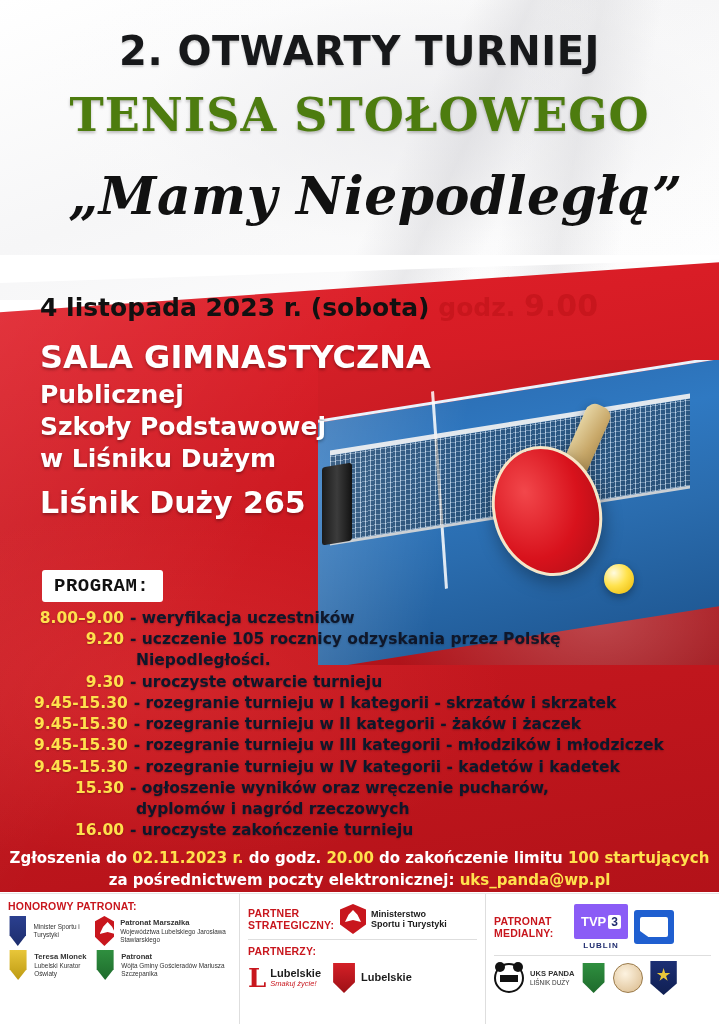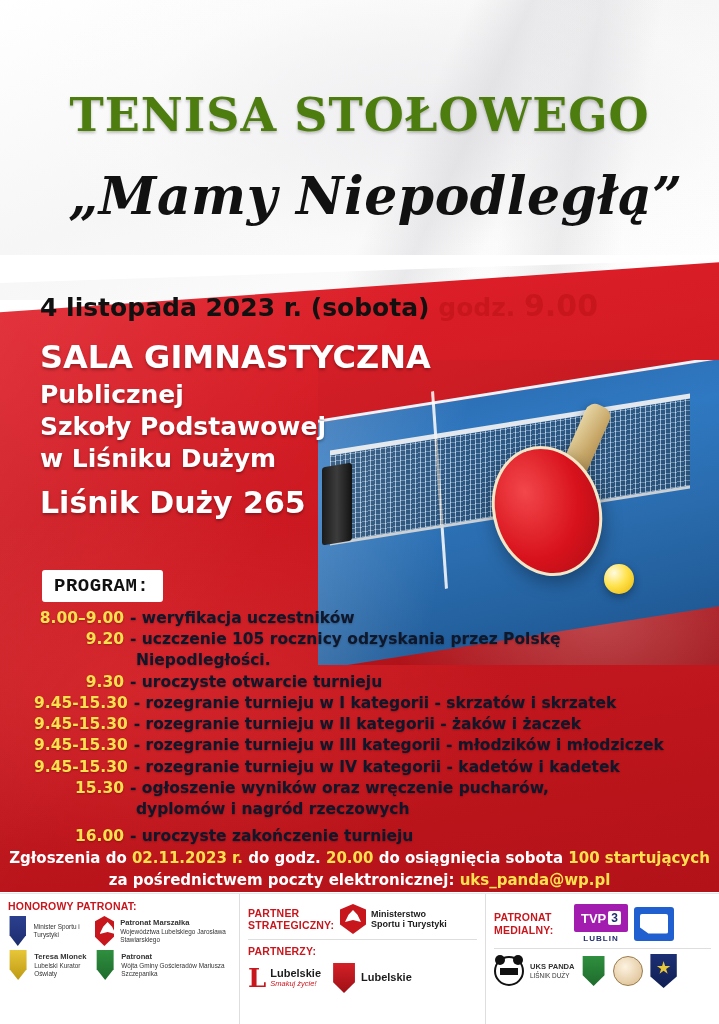"2. OTWARTY TURNIEJ" div.t1 { html: none -> <div>2. OTWARTY TURNIEJ</div> }
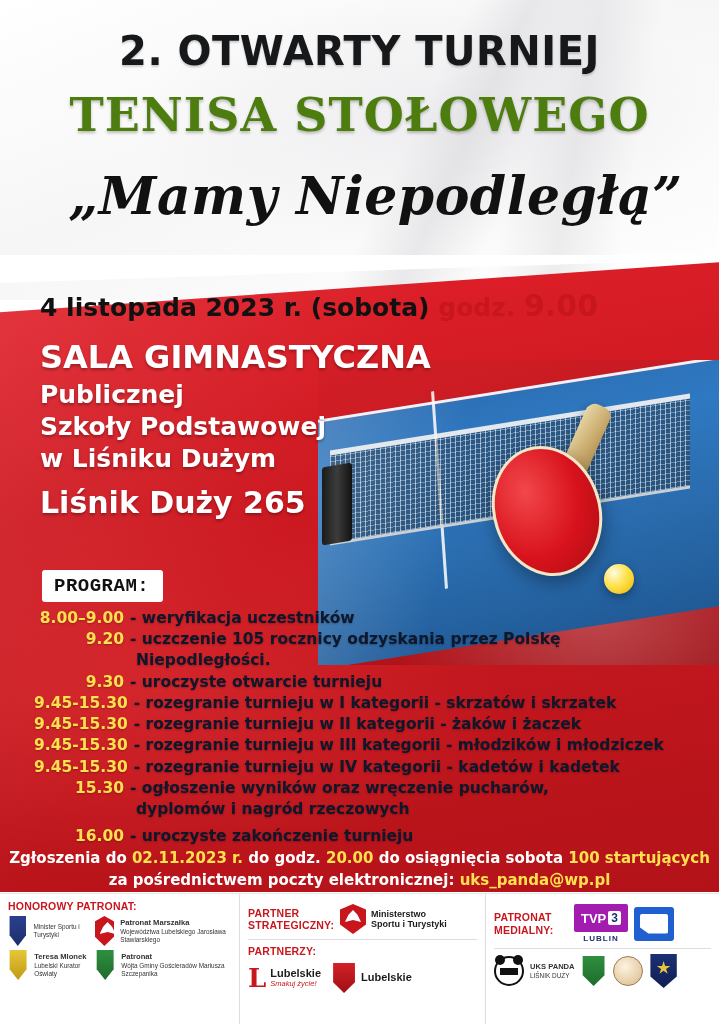"16.00" div.prow { margin-top: 6px -> 0 }
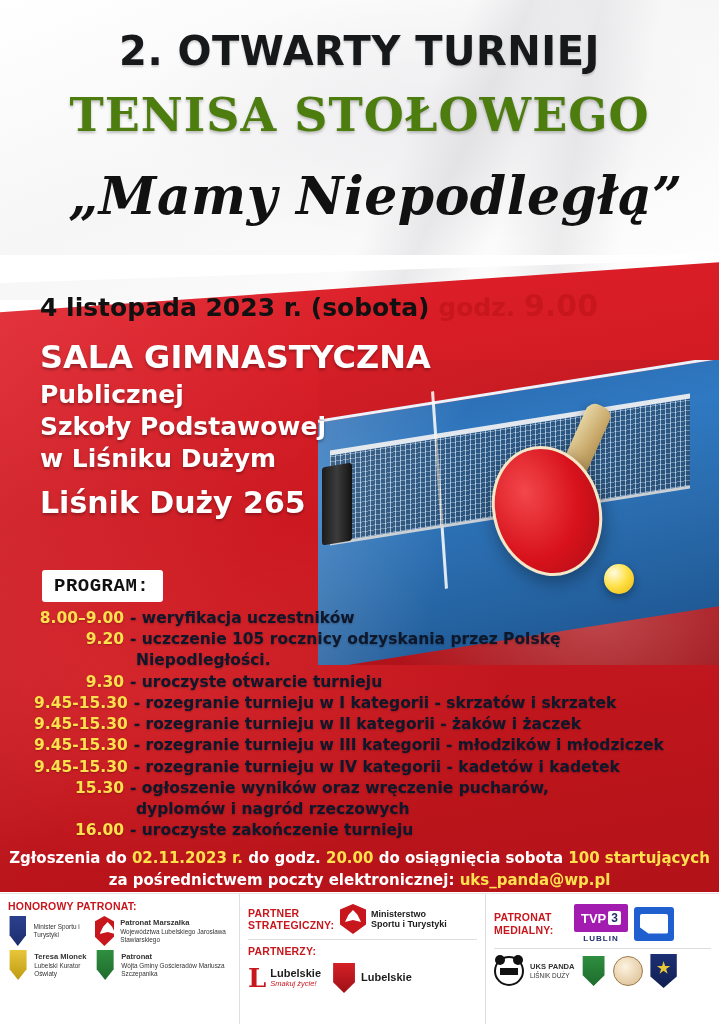"do osiągnięcia sobota" span { text: osiągnięcia sobota -> zakończenie limitu }
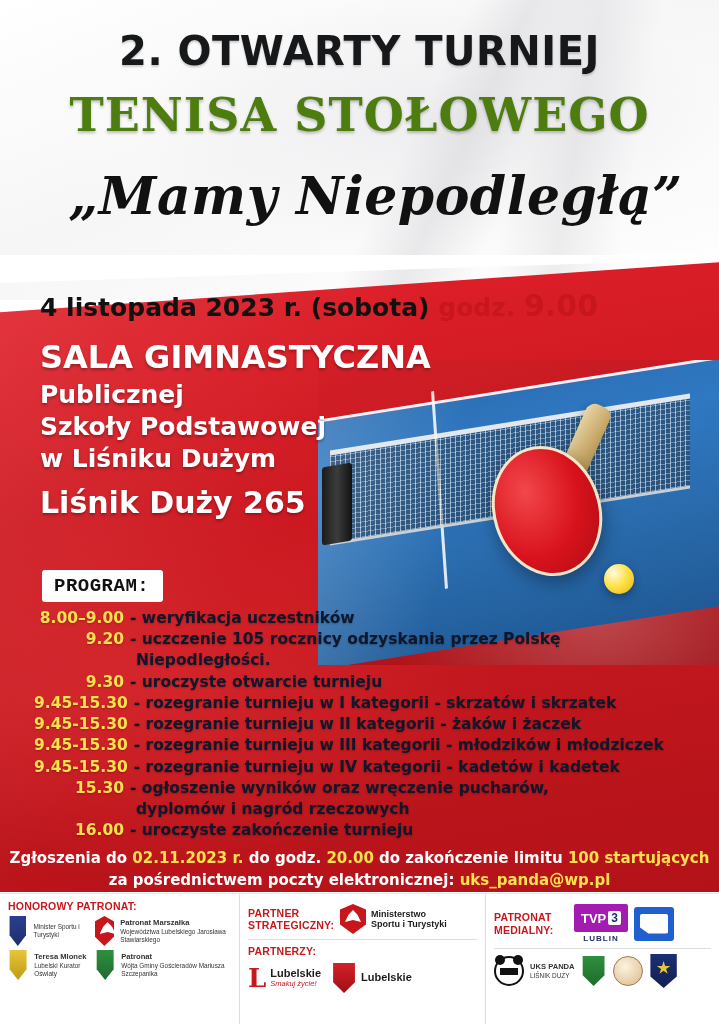"TVP" .tvp { background: #a21caf -> #8b5cf6; height: 28px -> 35px }
